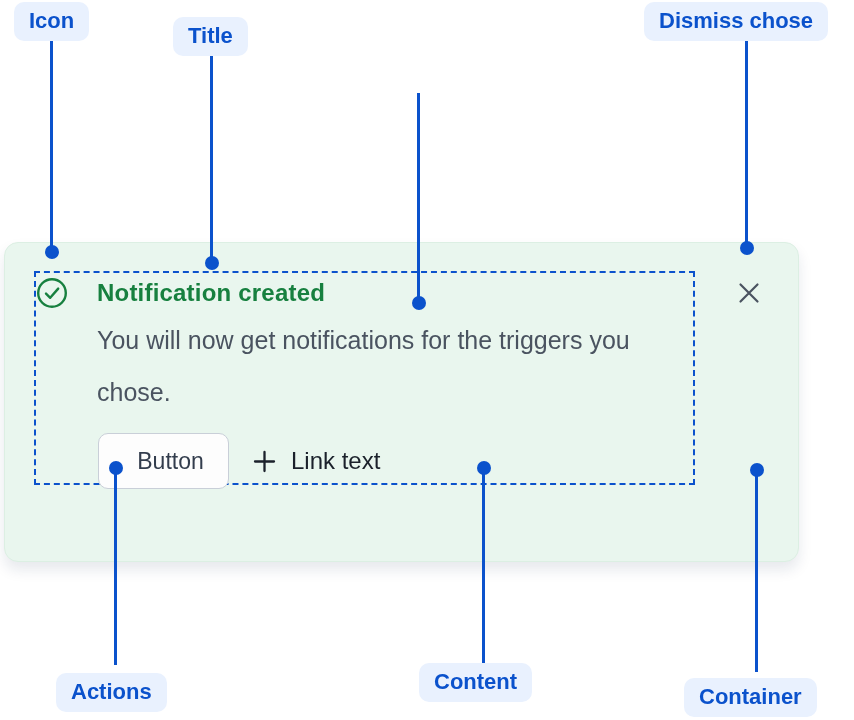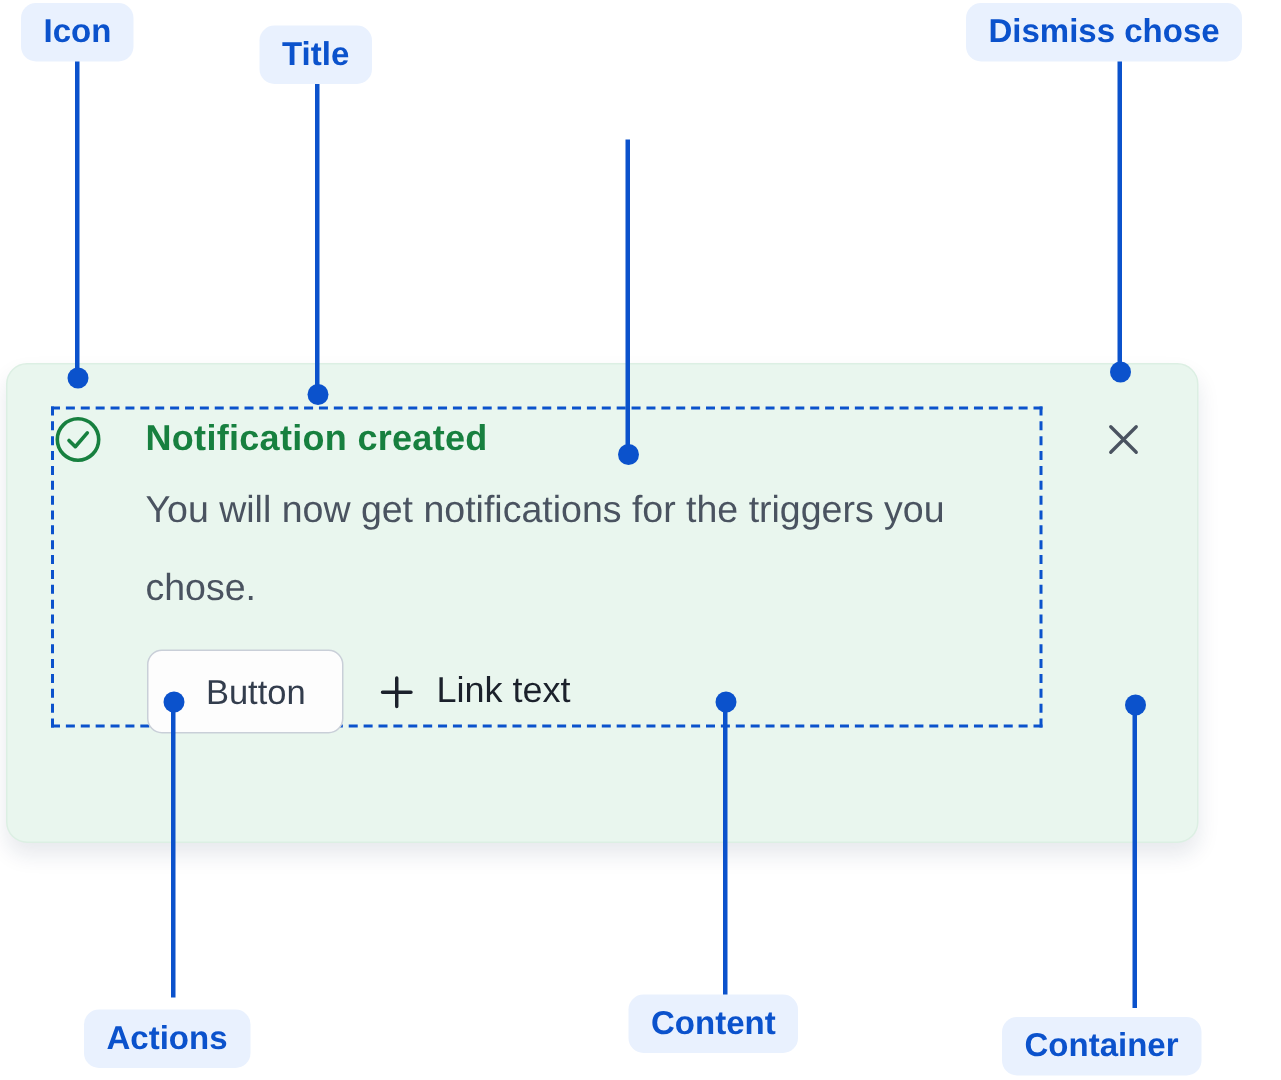"Container" div.anno-label { left: 668px -> 684px }
